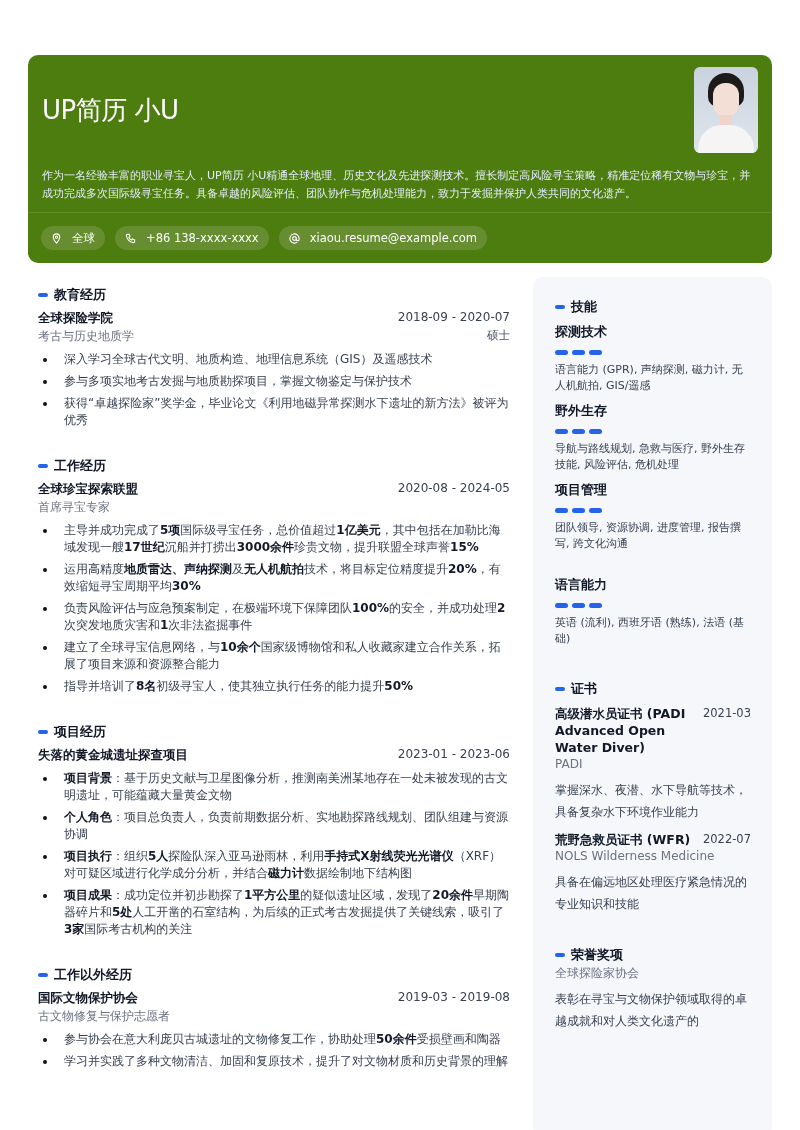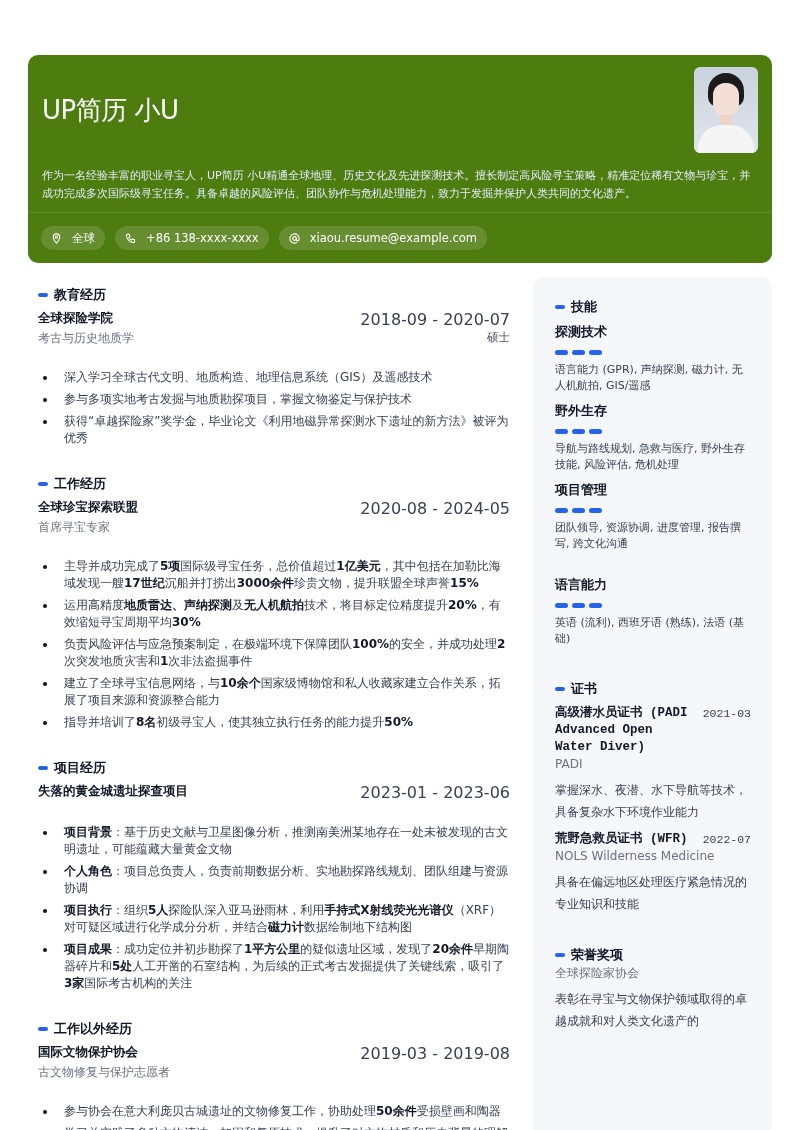"2018-09 - 2020-07" .entry-head .date { font-size: 16px -> 12px }
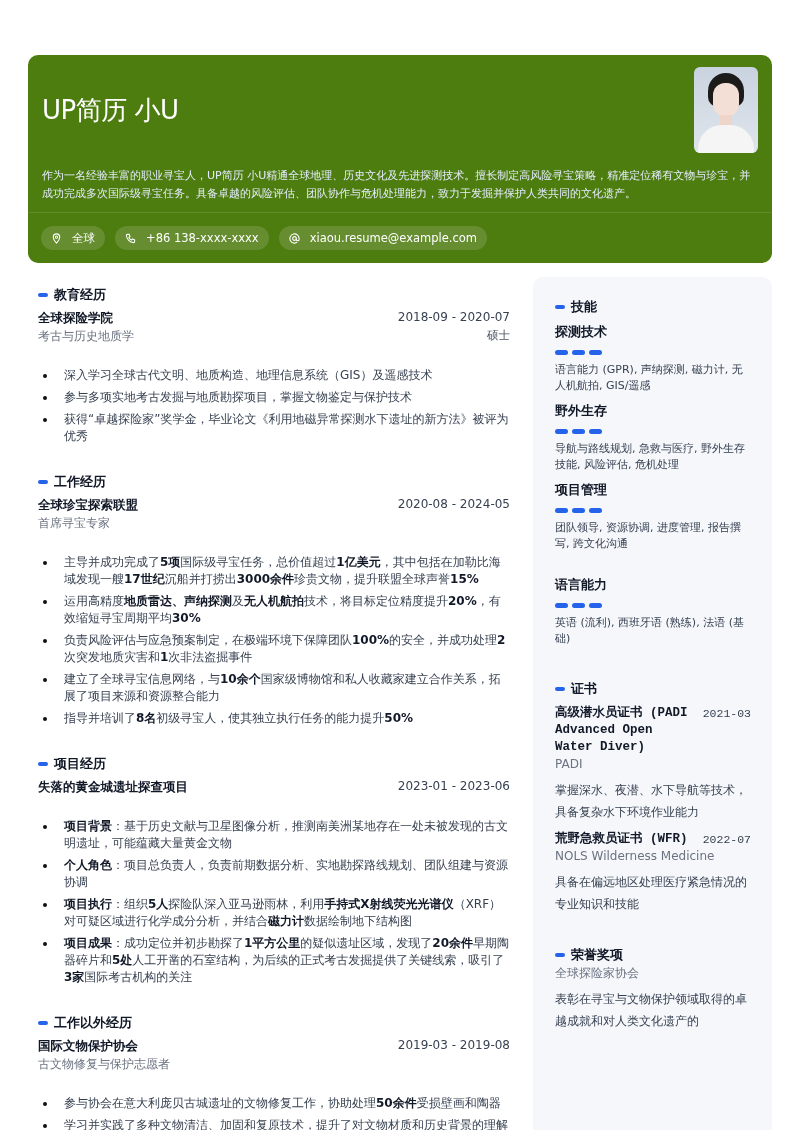"深入学习全球古代文明、地质构造、地理信息系统（GIS）及遥感技术" ul.bul { margin-top: 22px -> 6px }
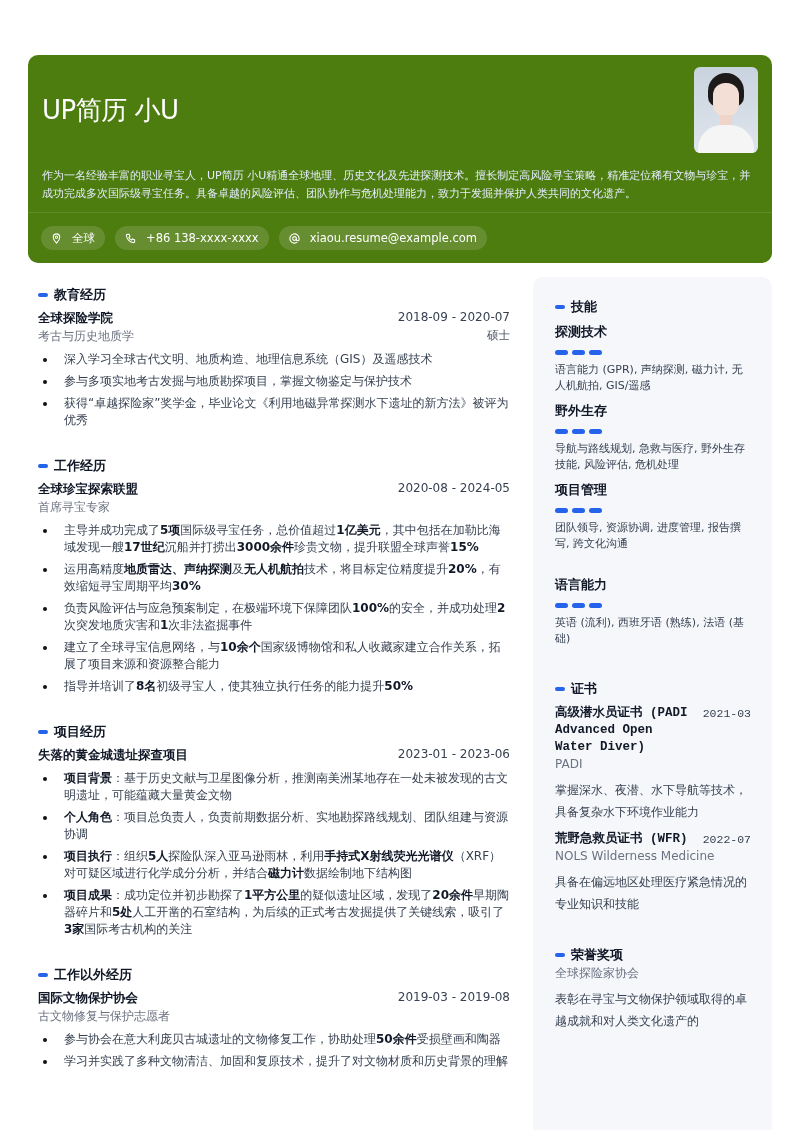"高级潜水员证书 (PADI Advanced Open Water" .cert-head { font-family: Liberation Mono, monospace -> none }
